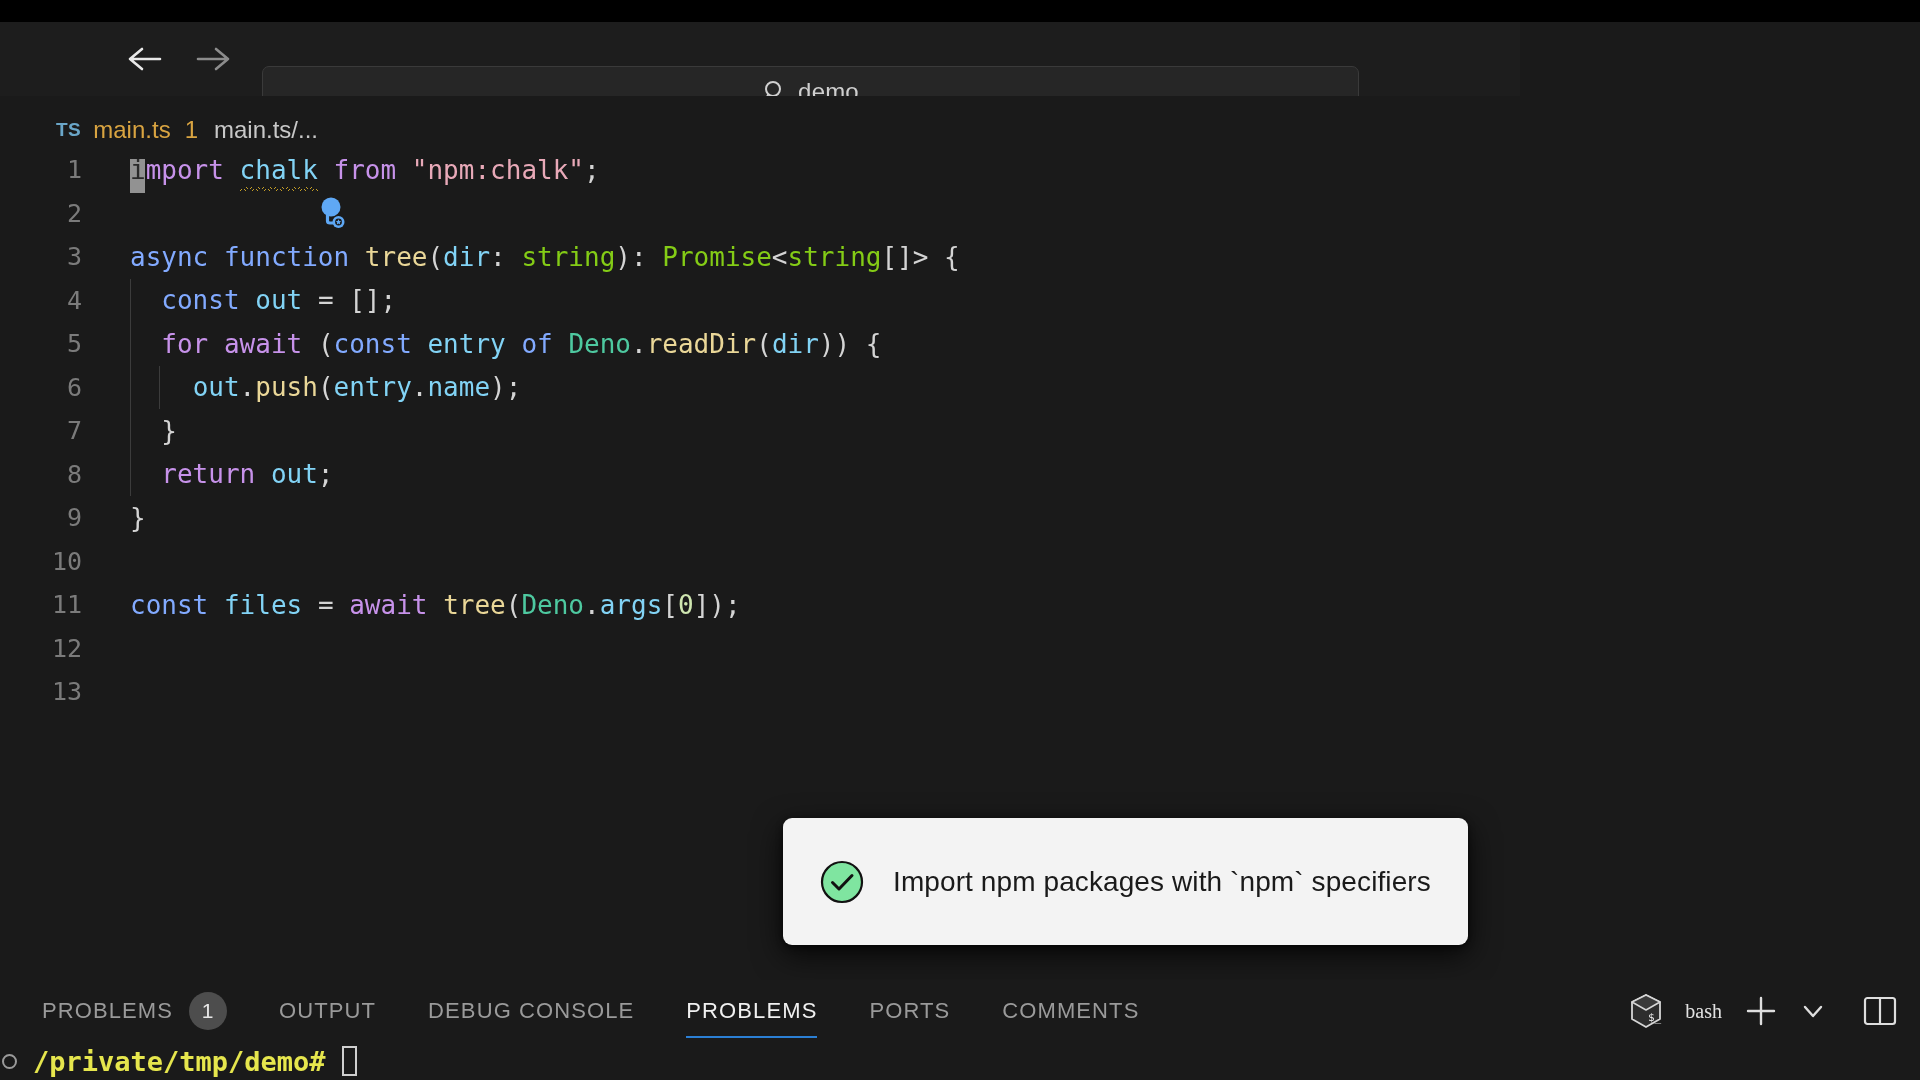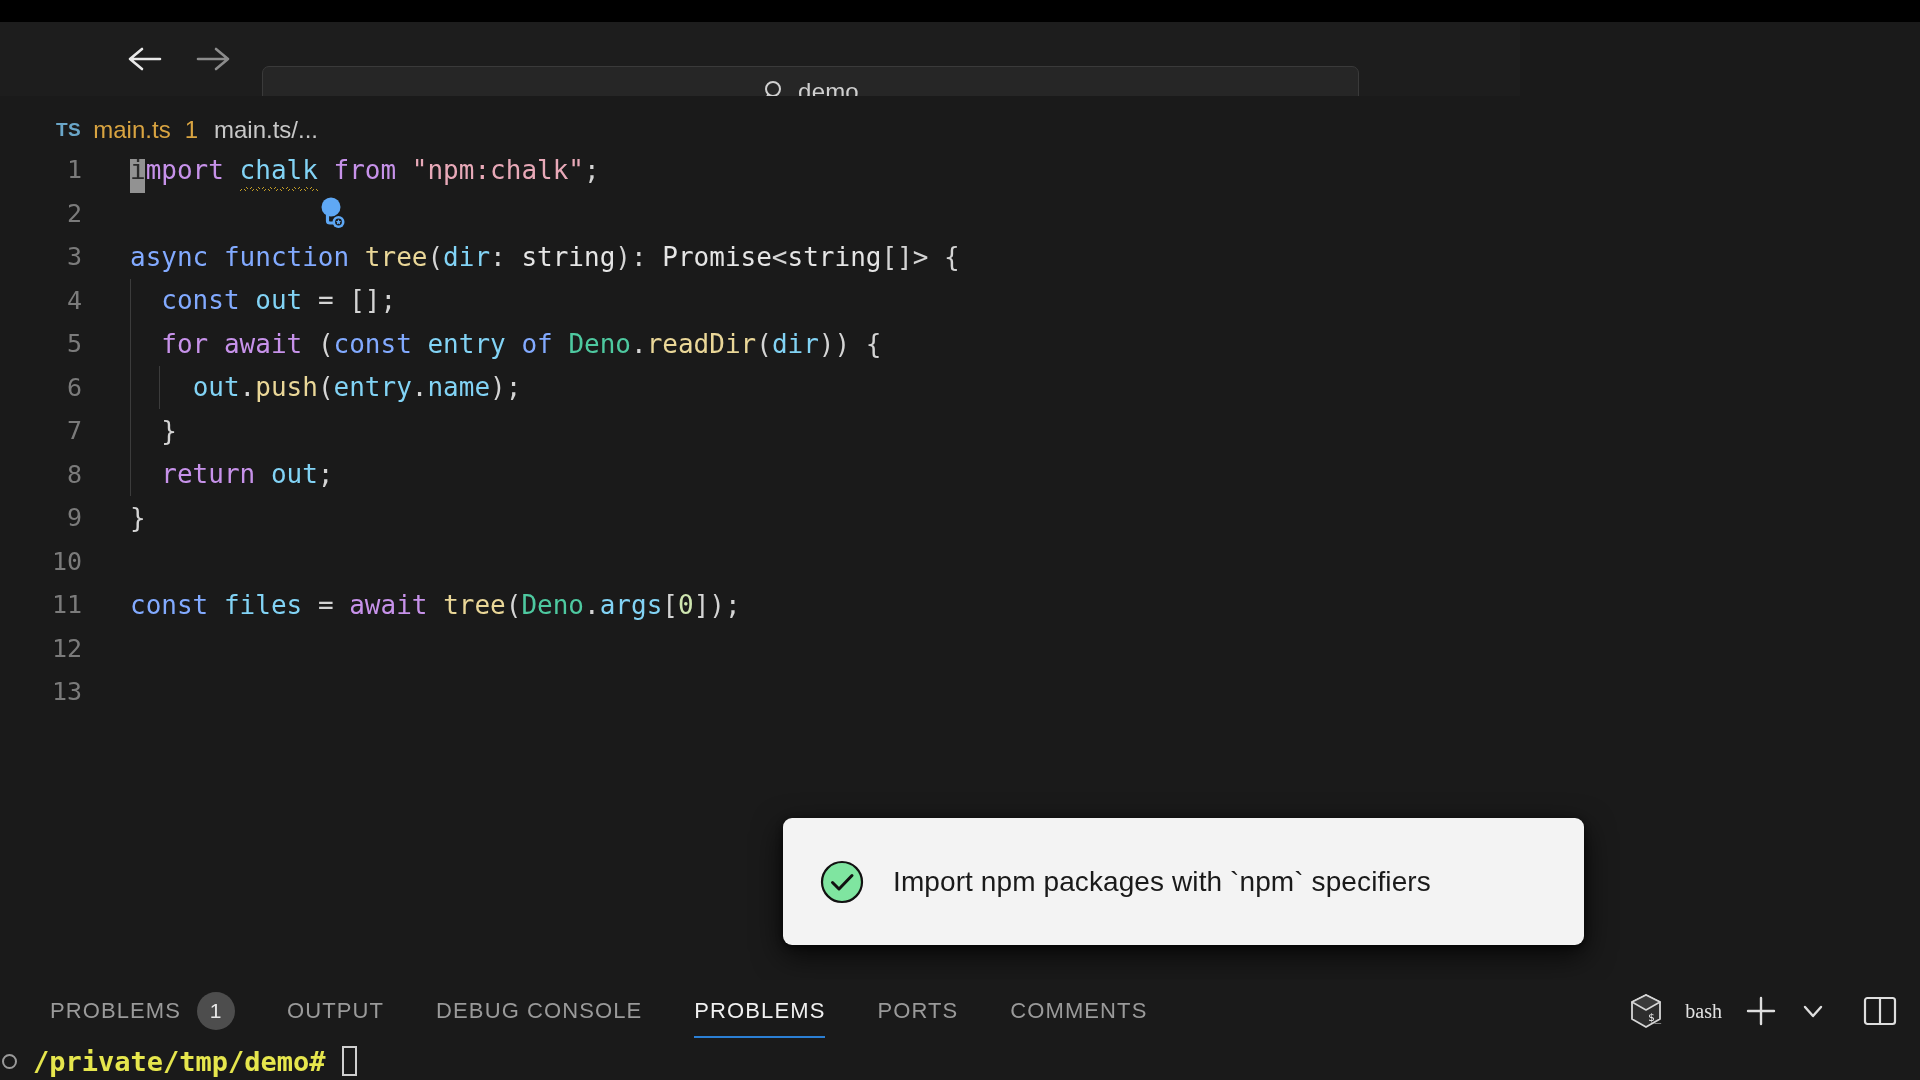"string" .t-type { color: #e5e5e5 -> #84cc16 }
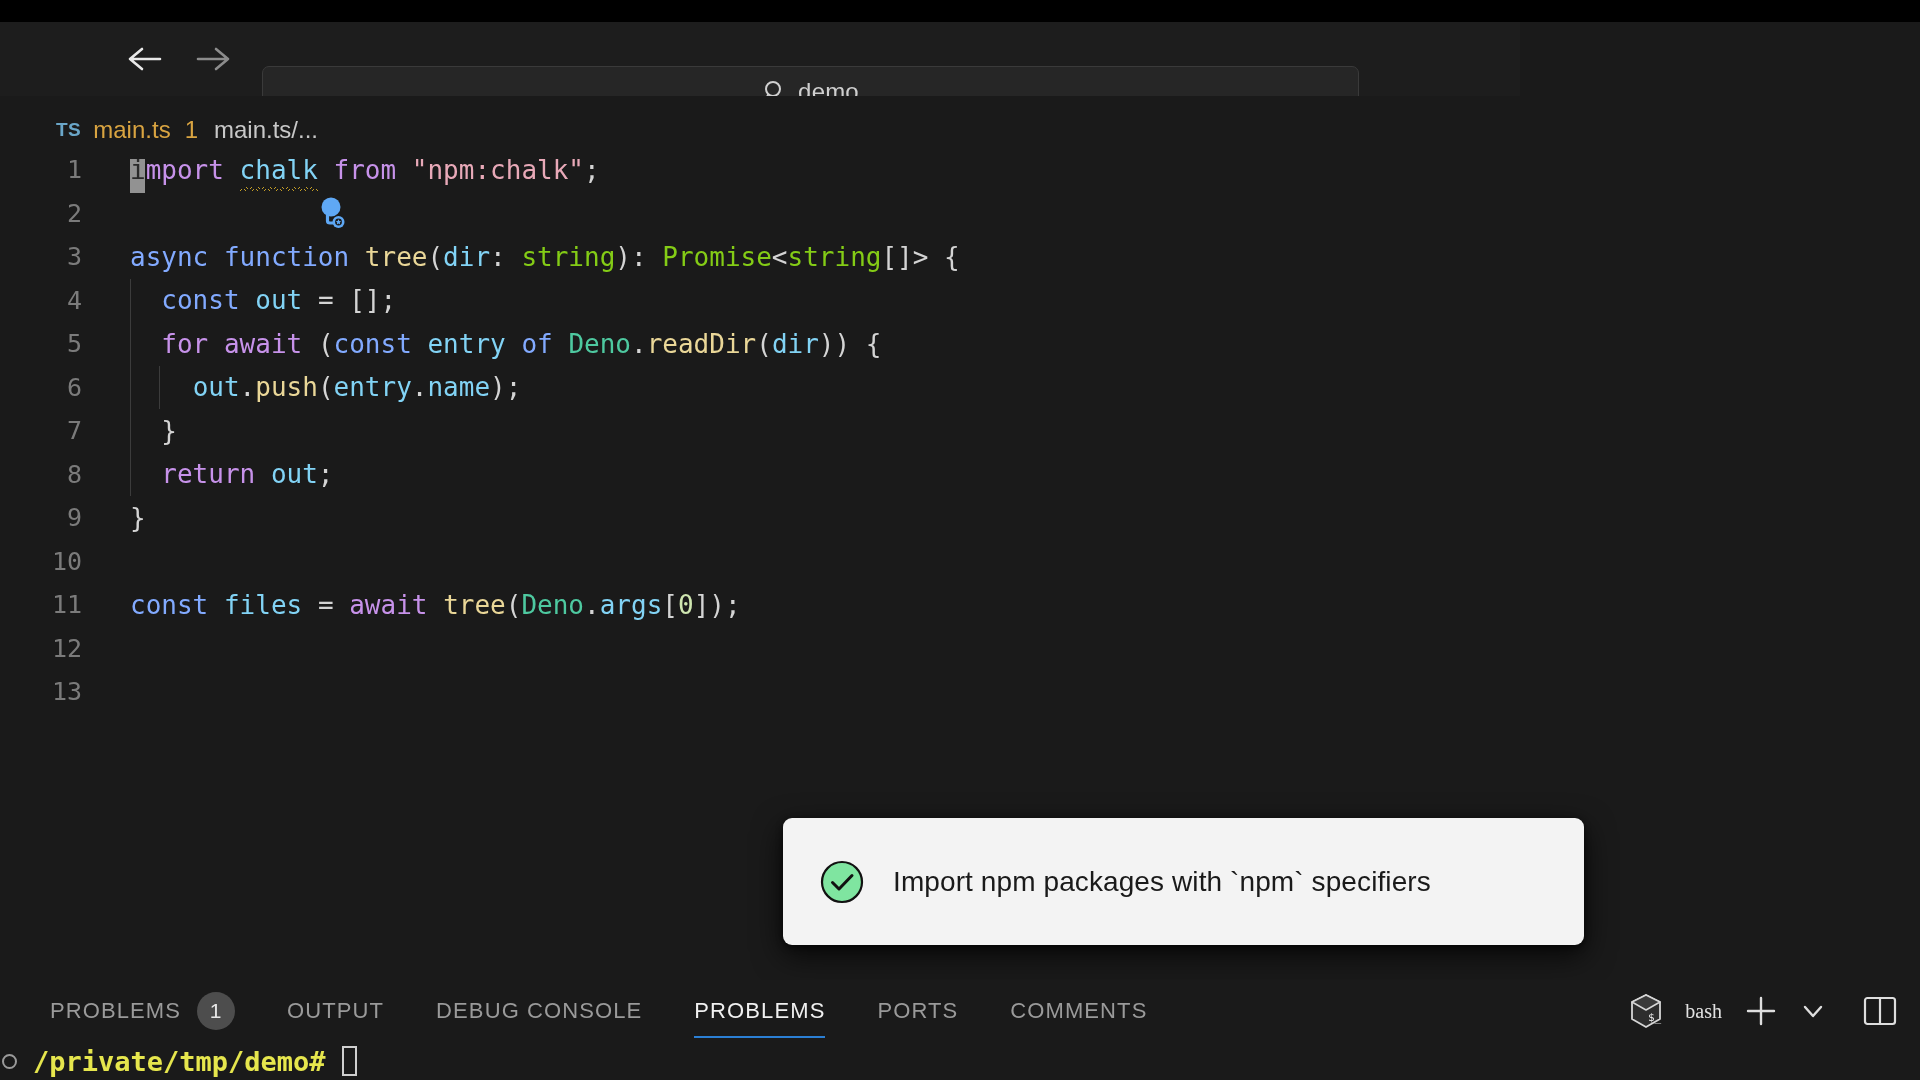"Import npm packages with `npm`" .toast { width: 801px -> 685px }
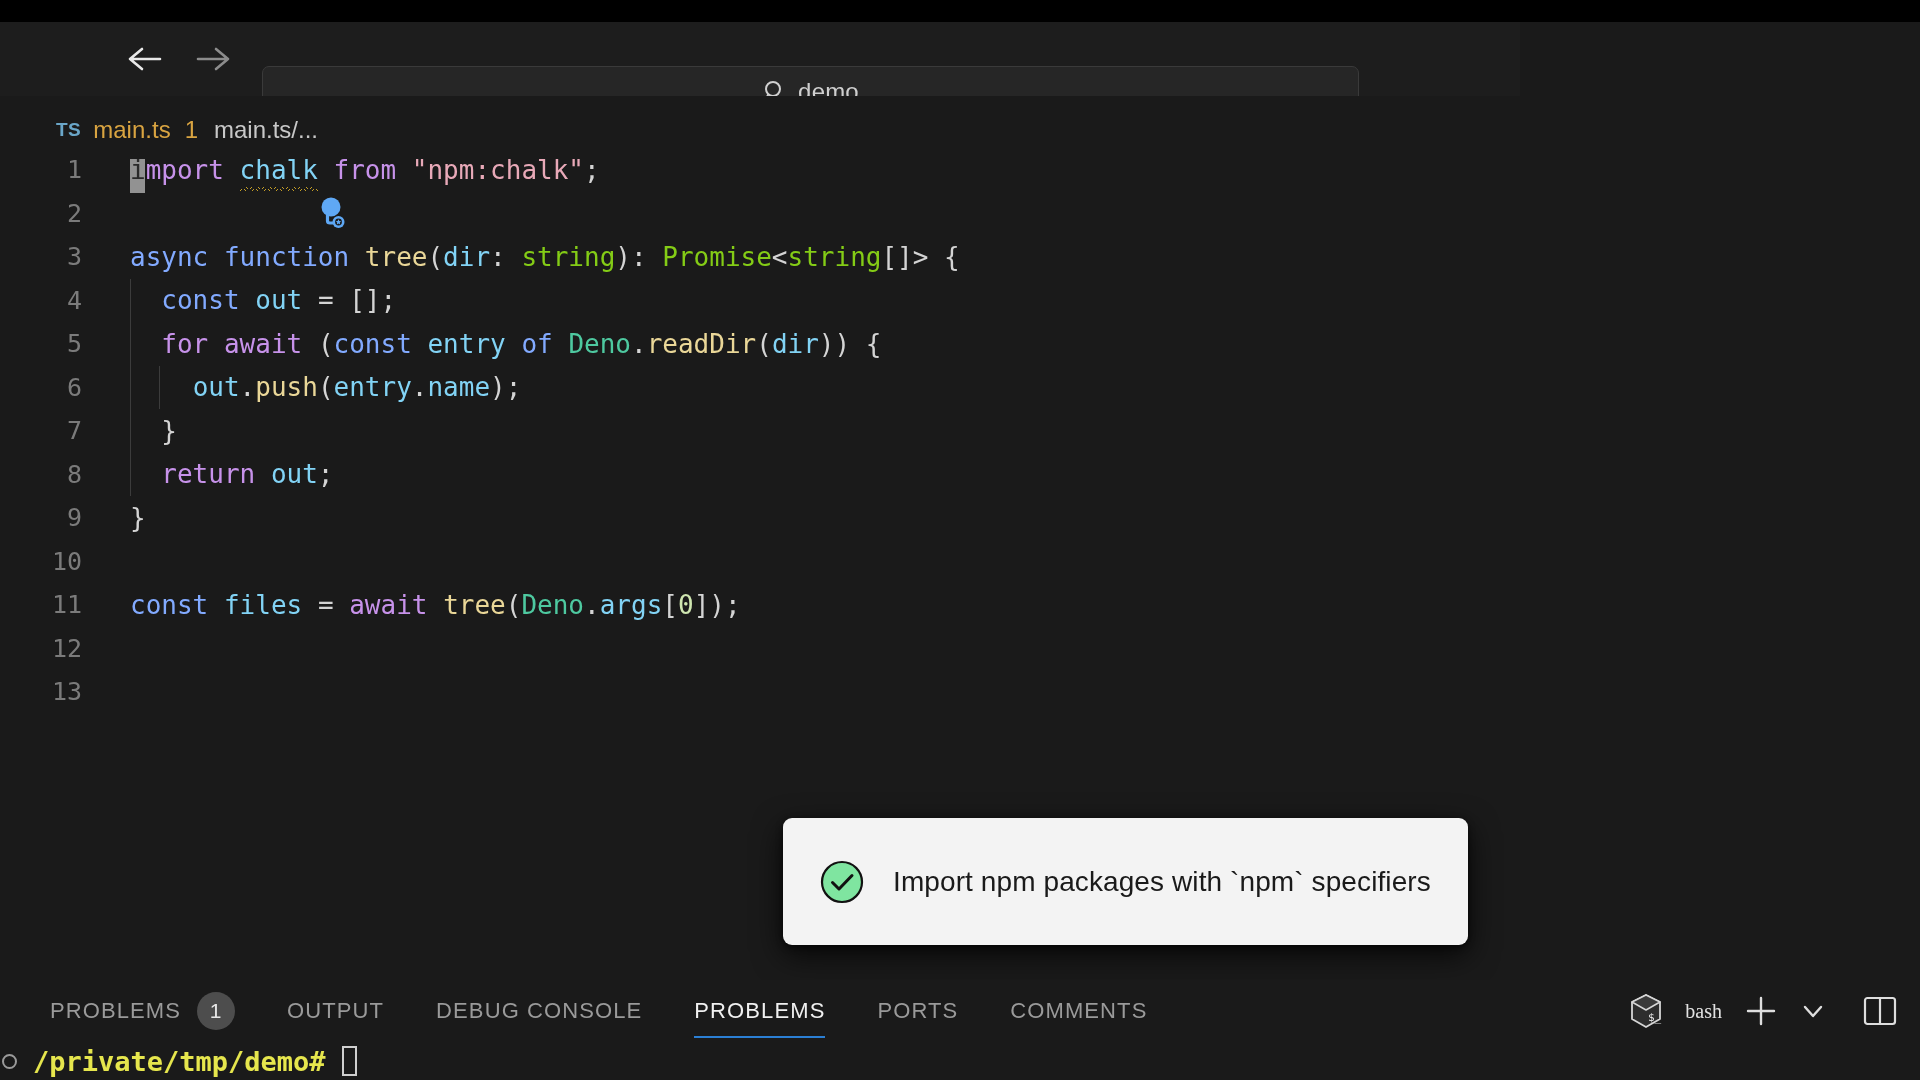"PROBLEMS" .panel-tabs { left: 8px -> 0 }
